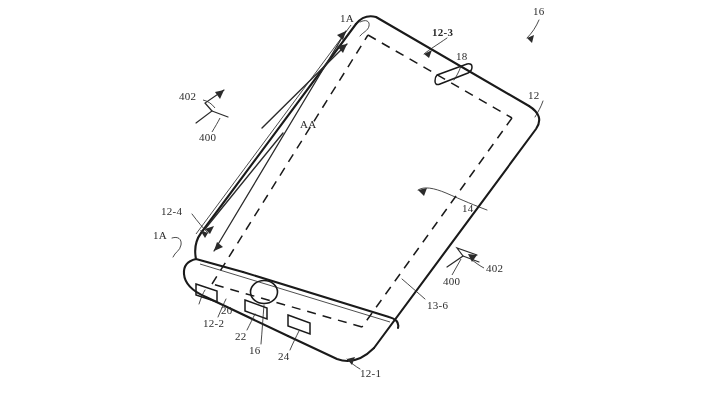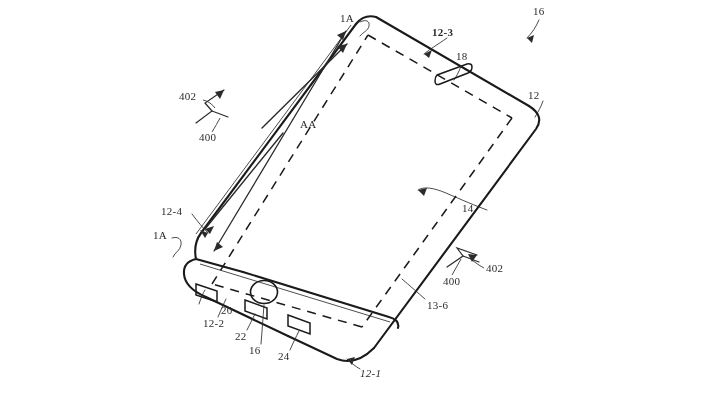"12-1" div.lbl { font-style: italic -> none }
